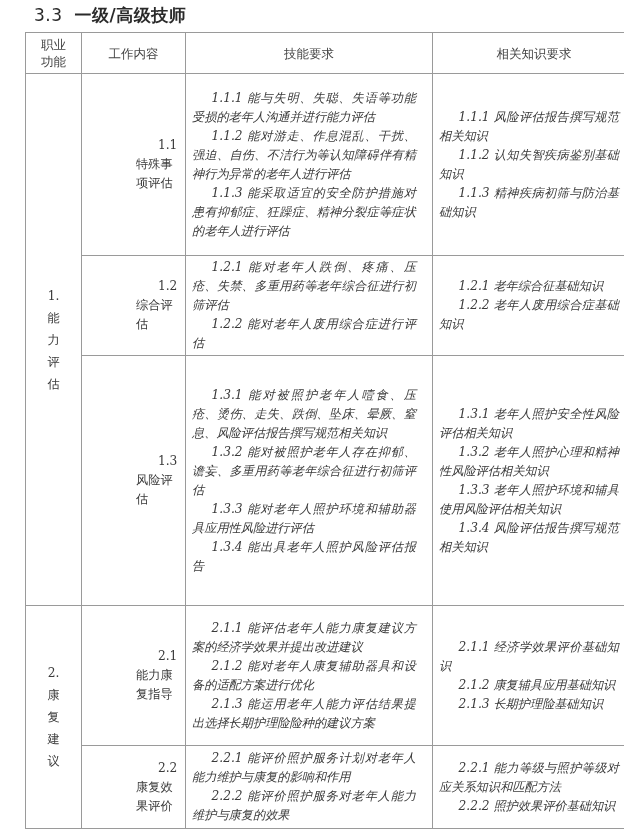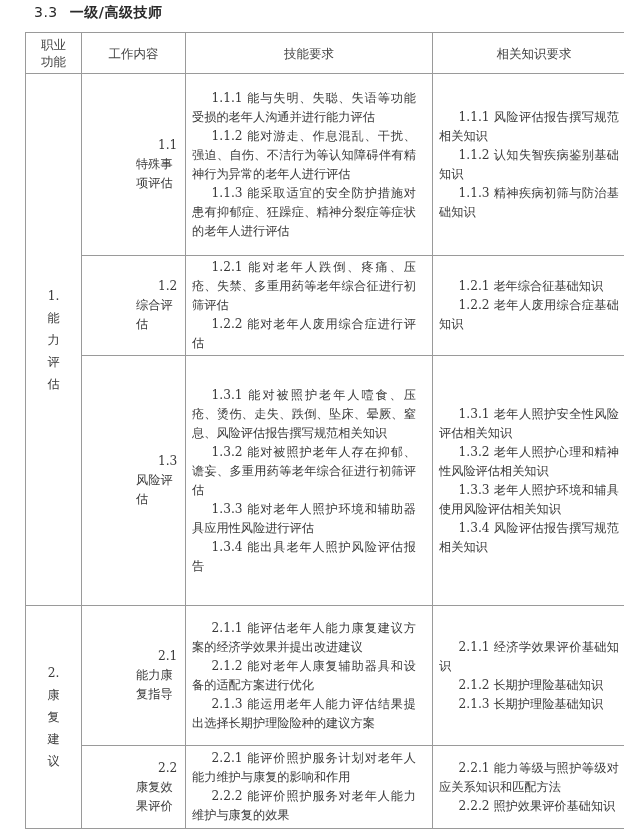"3.3 一级/高级技师" .section-title { font-size: 14px -> 17px }
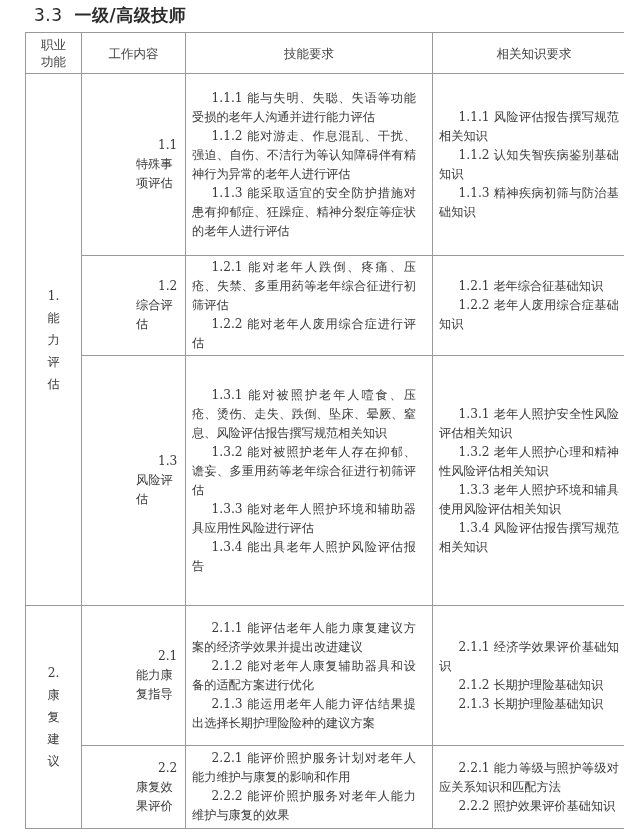"1.1.1 能与失明、失聪、失语等功能受损的老年人沟通并进行能力评估" .skills, .knowledge { font-style: none -> italic }
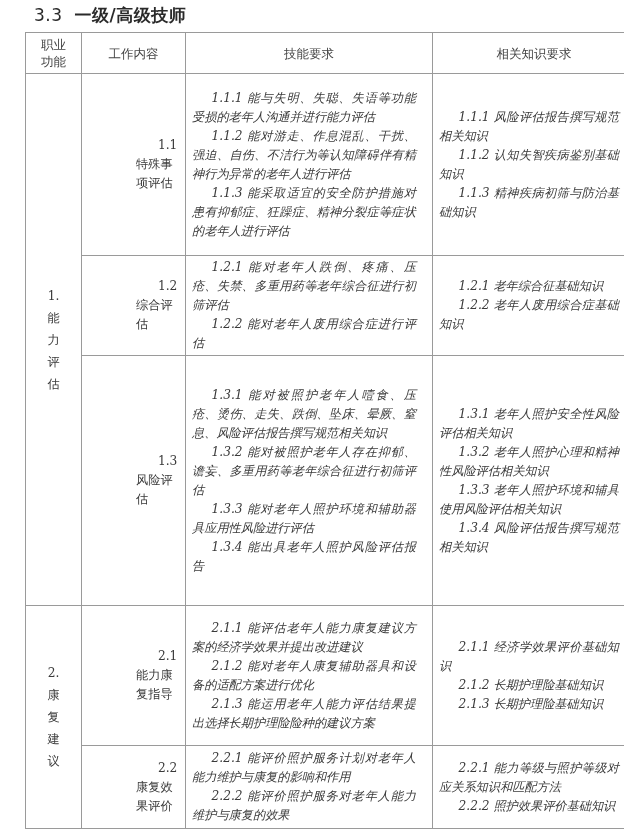"2.1.2 长期护理险基础知识" div.item { text: 长期护理险 -> 康复辅具应用 }
